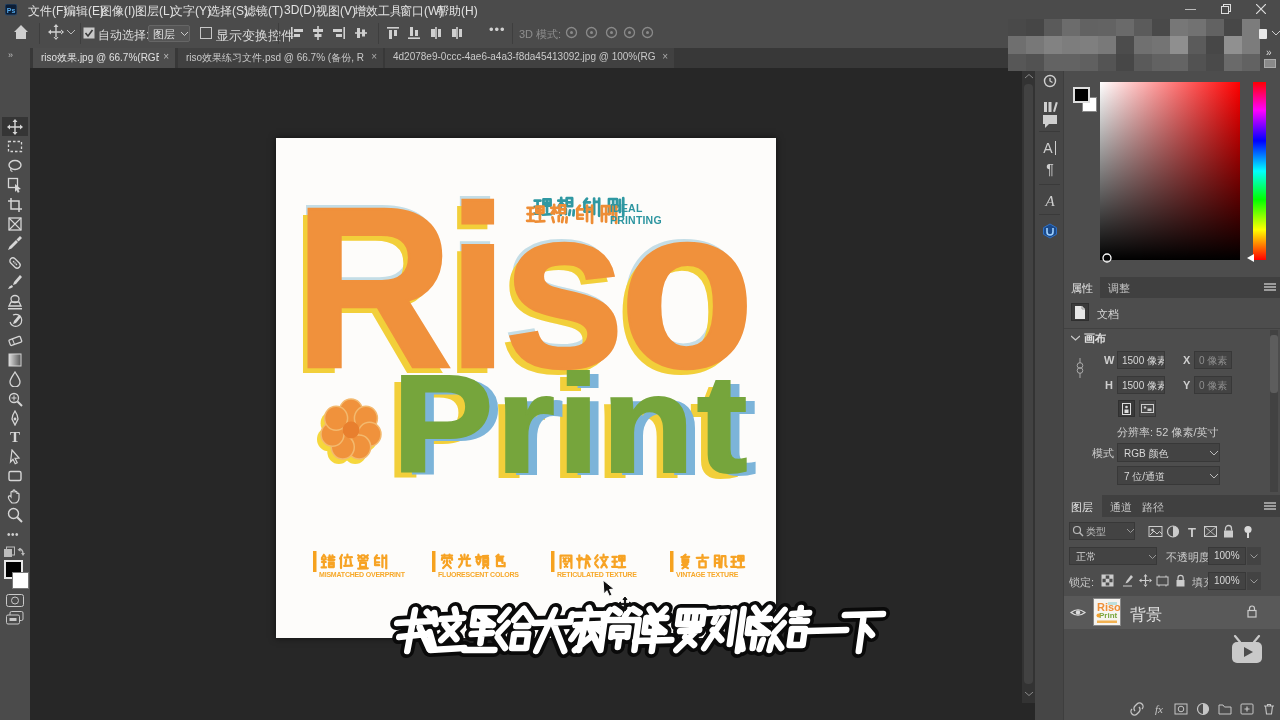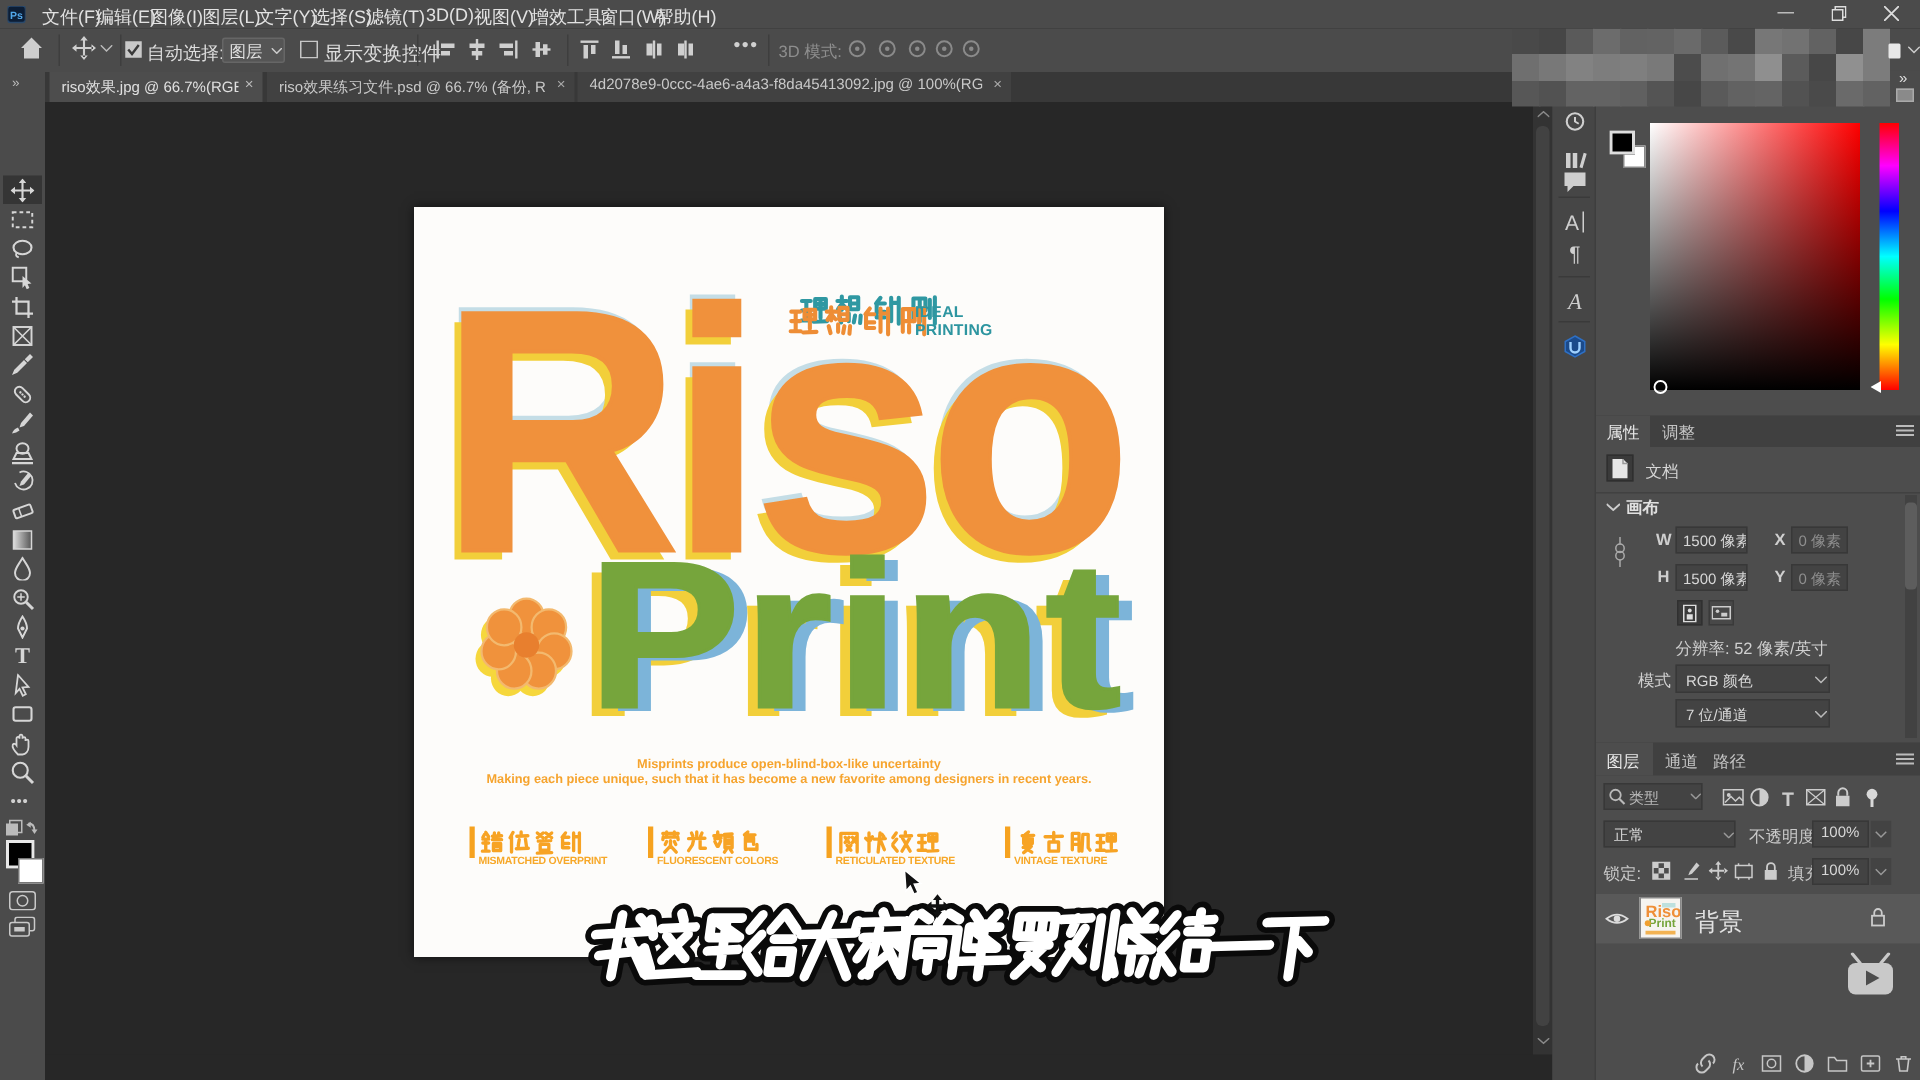"Misprints produce open-blind-box-like" div.abs { html: <div>Misprints produce open-blind-box-like uncertainty<br>Making each piece unique, such that it has become a new favorite among designers in recent years.</div> -> none }
